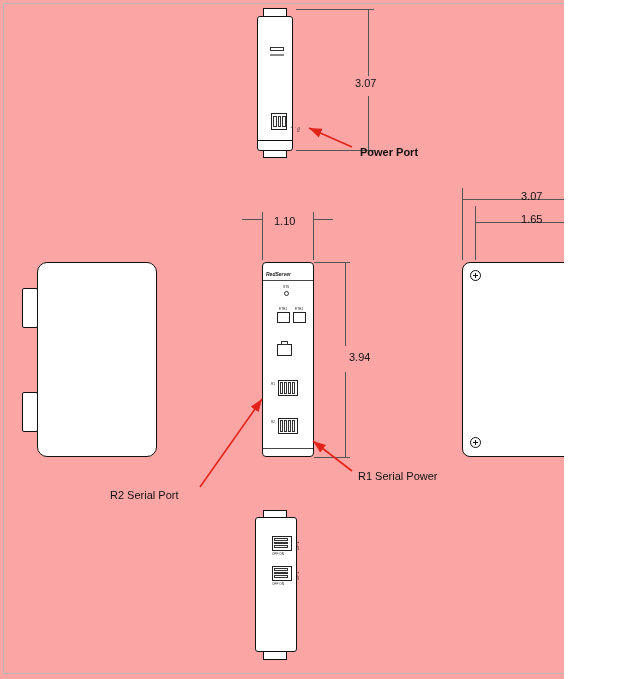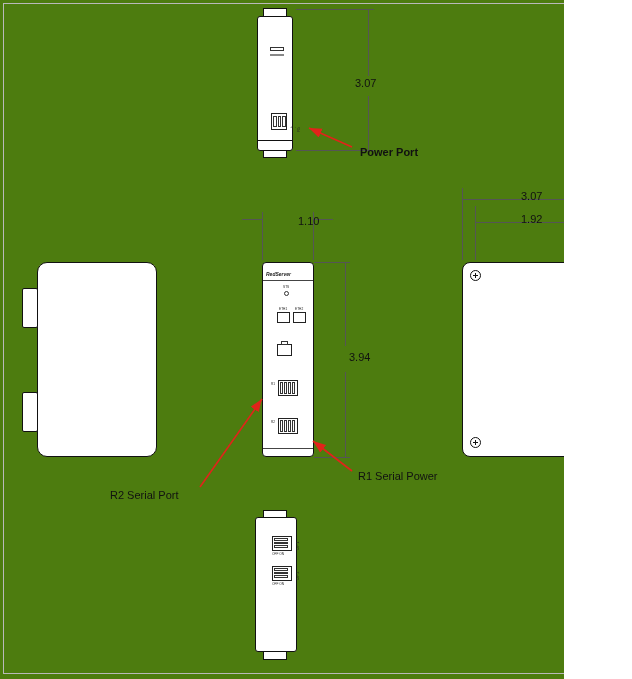"3.07" #page { background: #4d7c0f -> #fca5a5 }
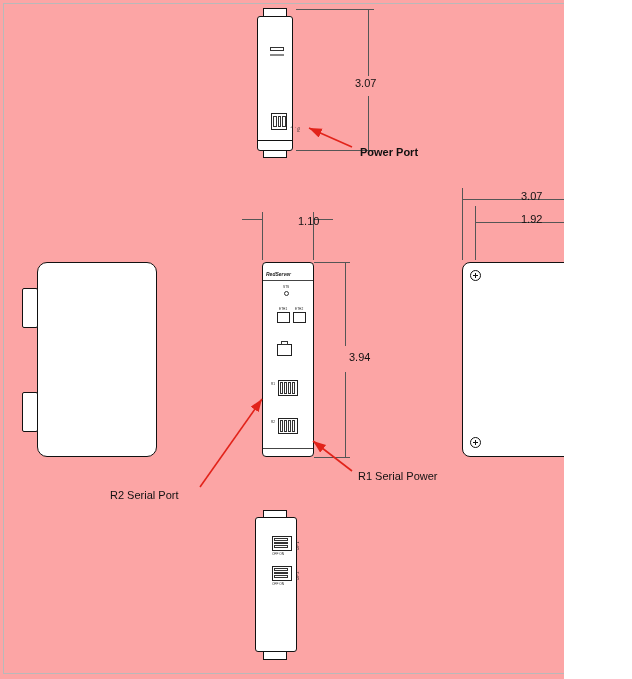"1.10" div.dim { margin-left: 24px -> none }
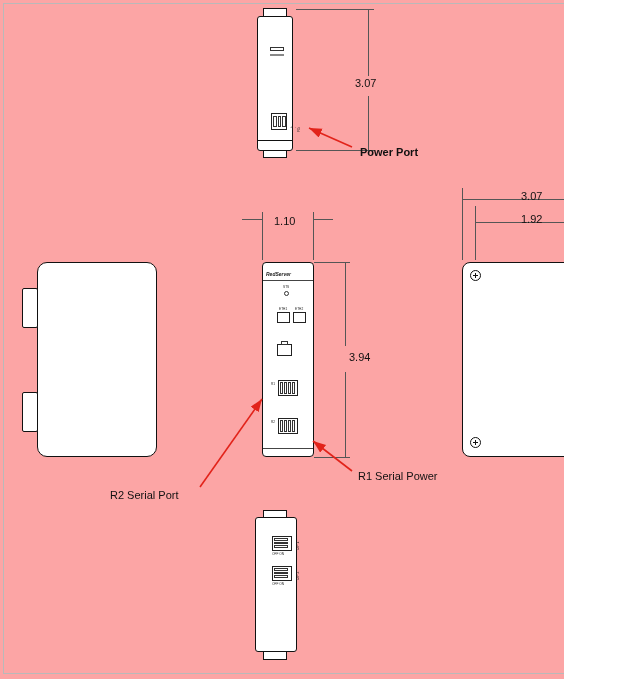"1.92" div.dim { text: 1.92 -> 1.65 }
